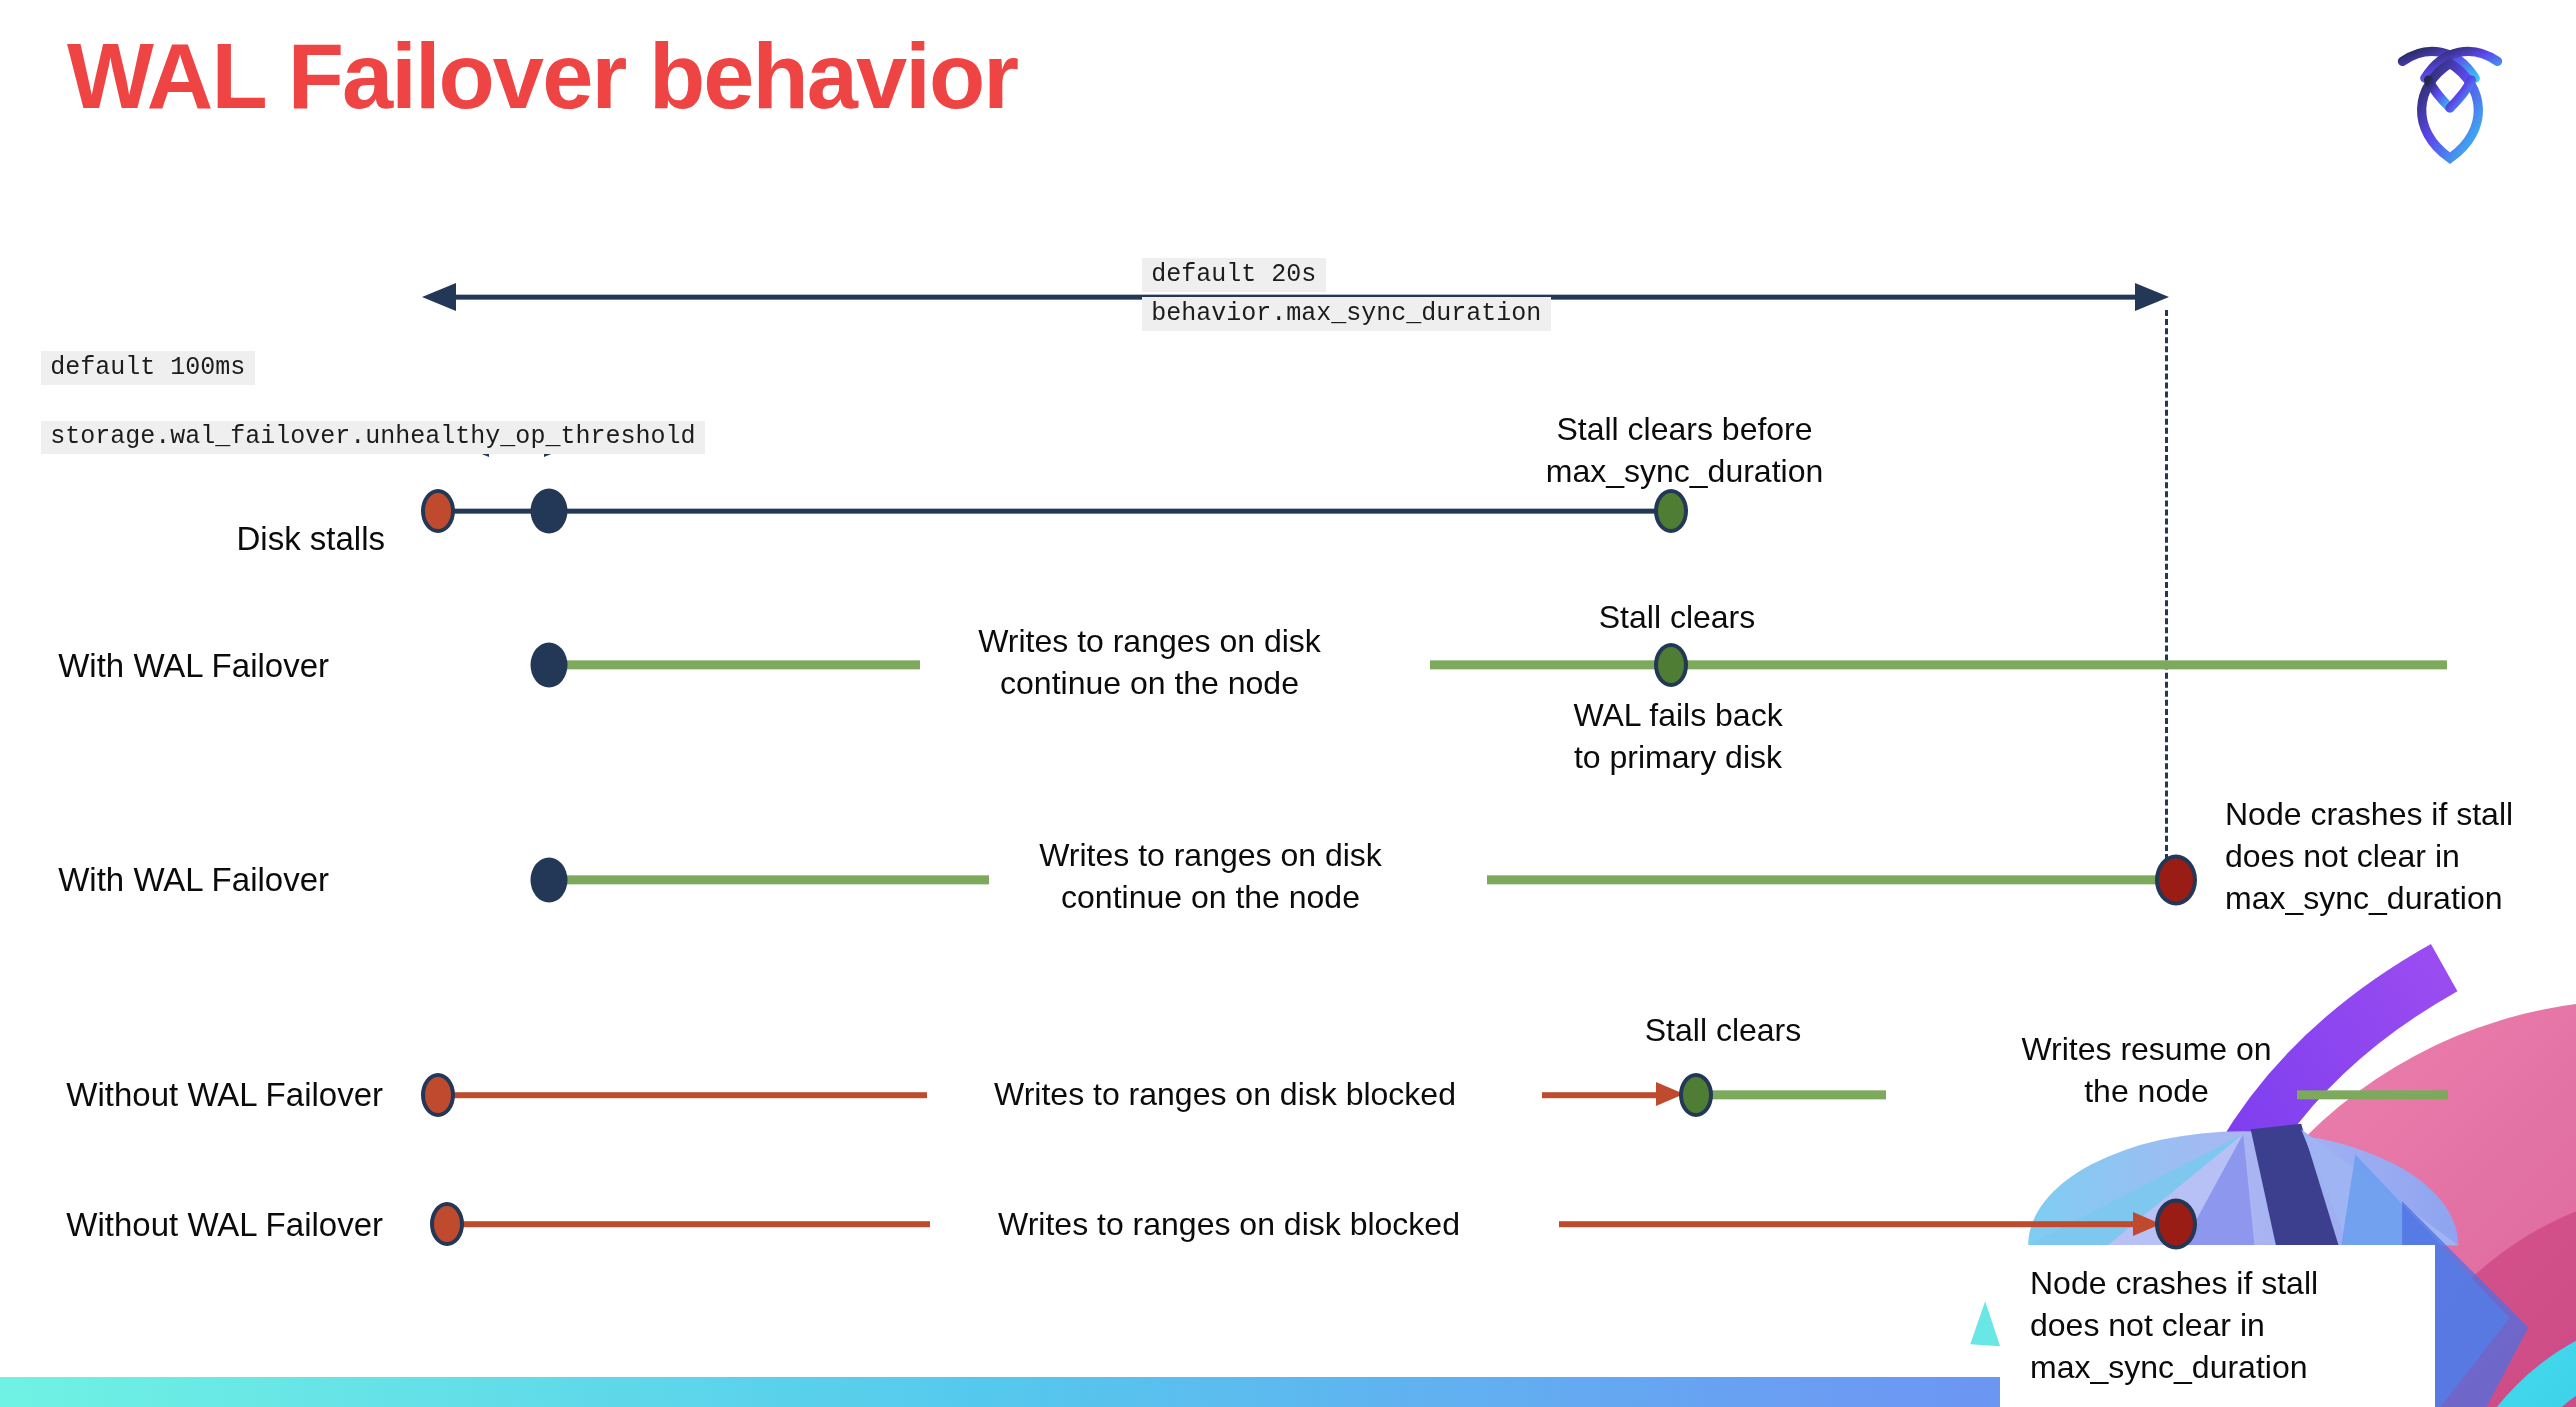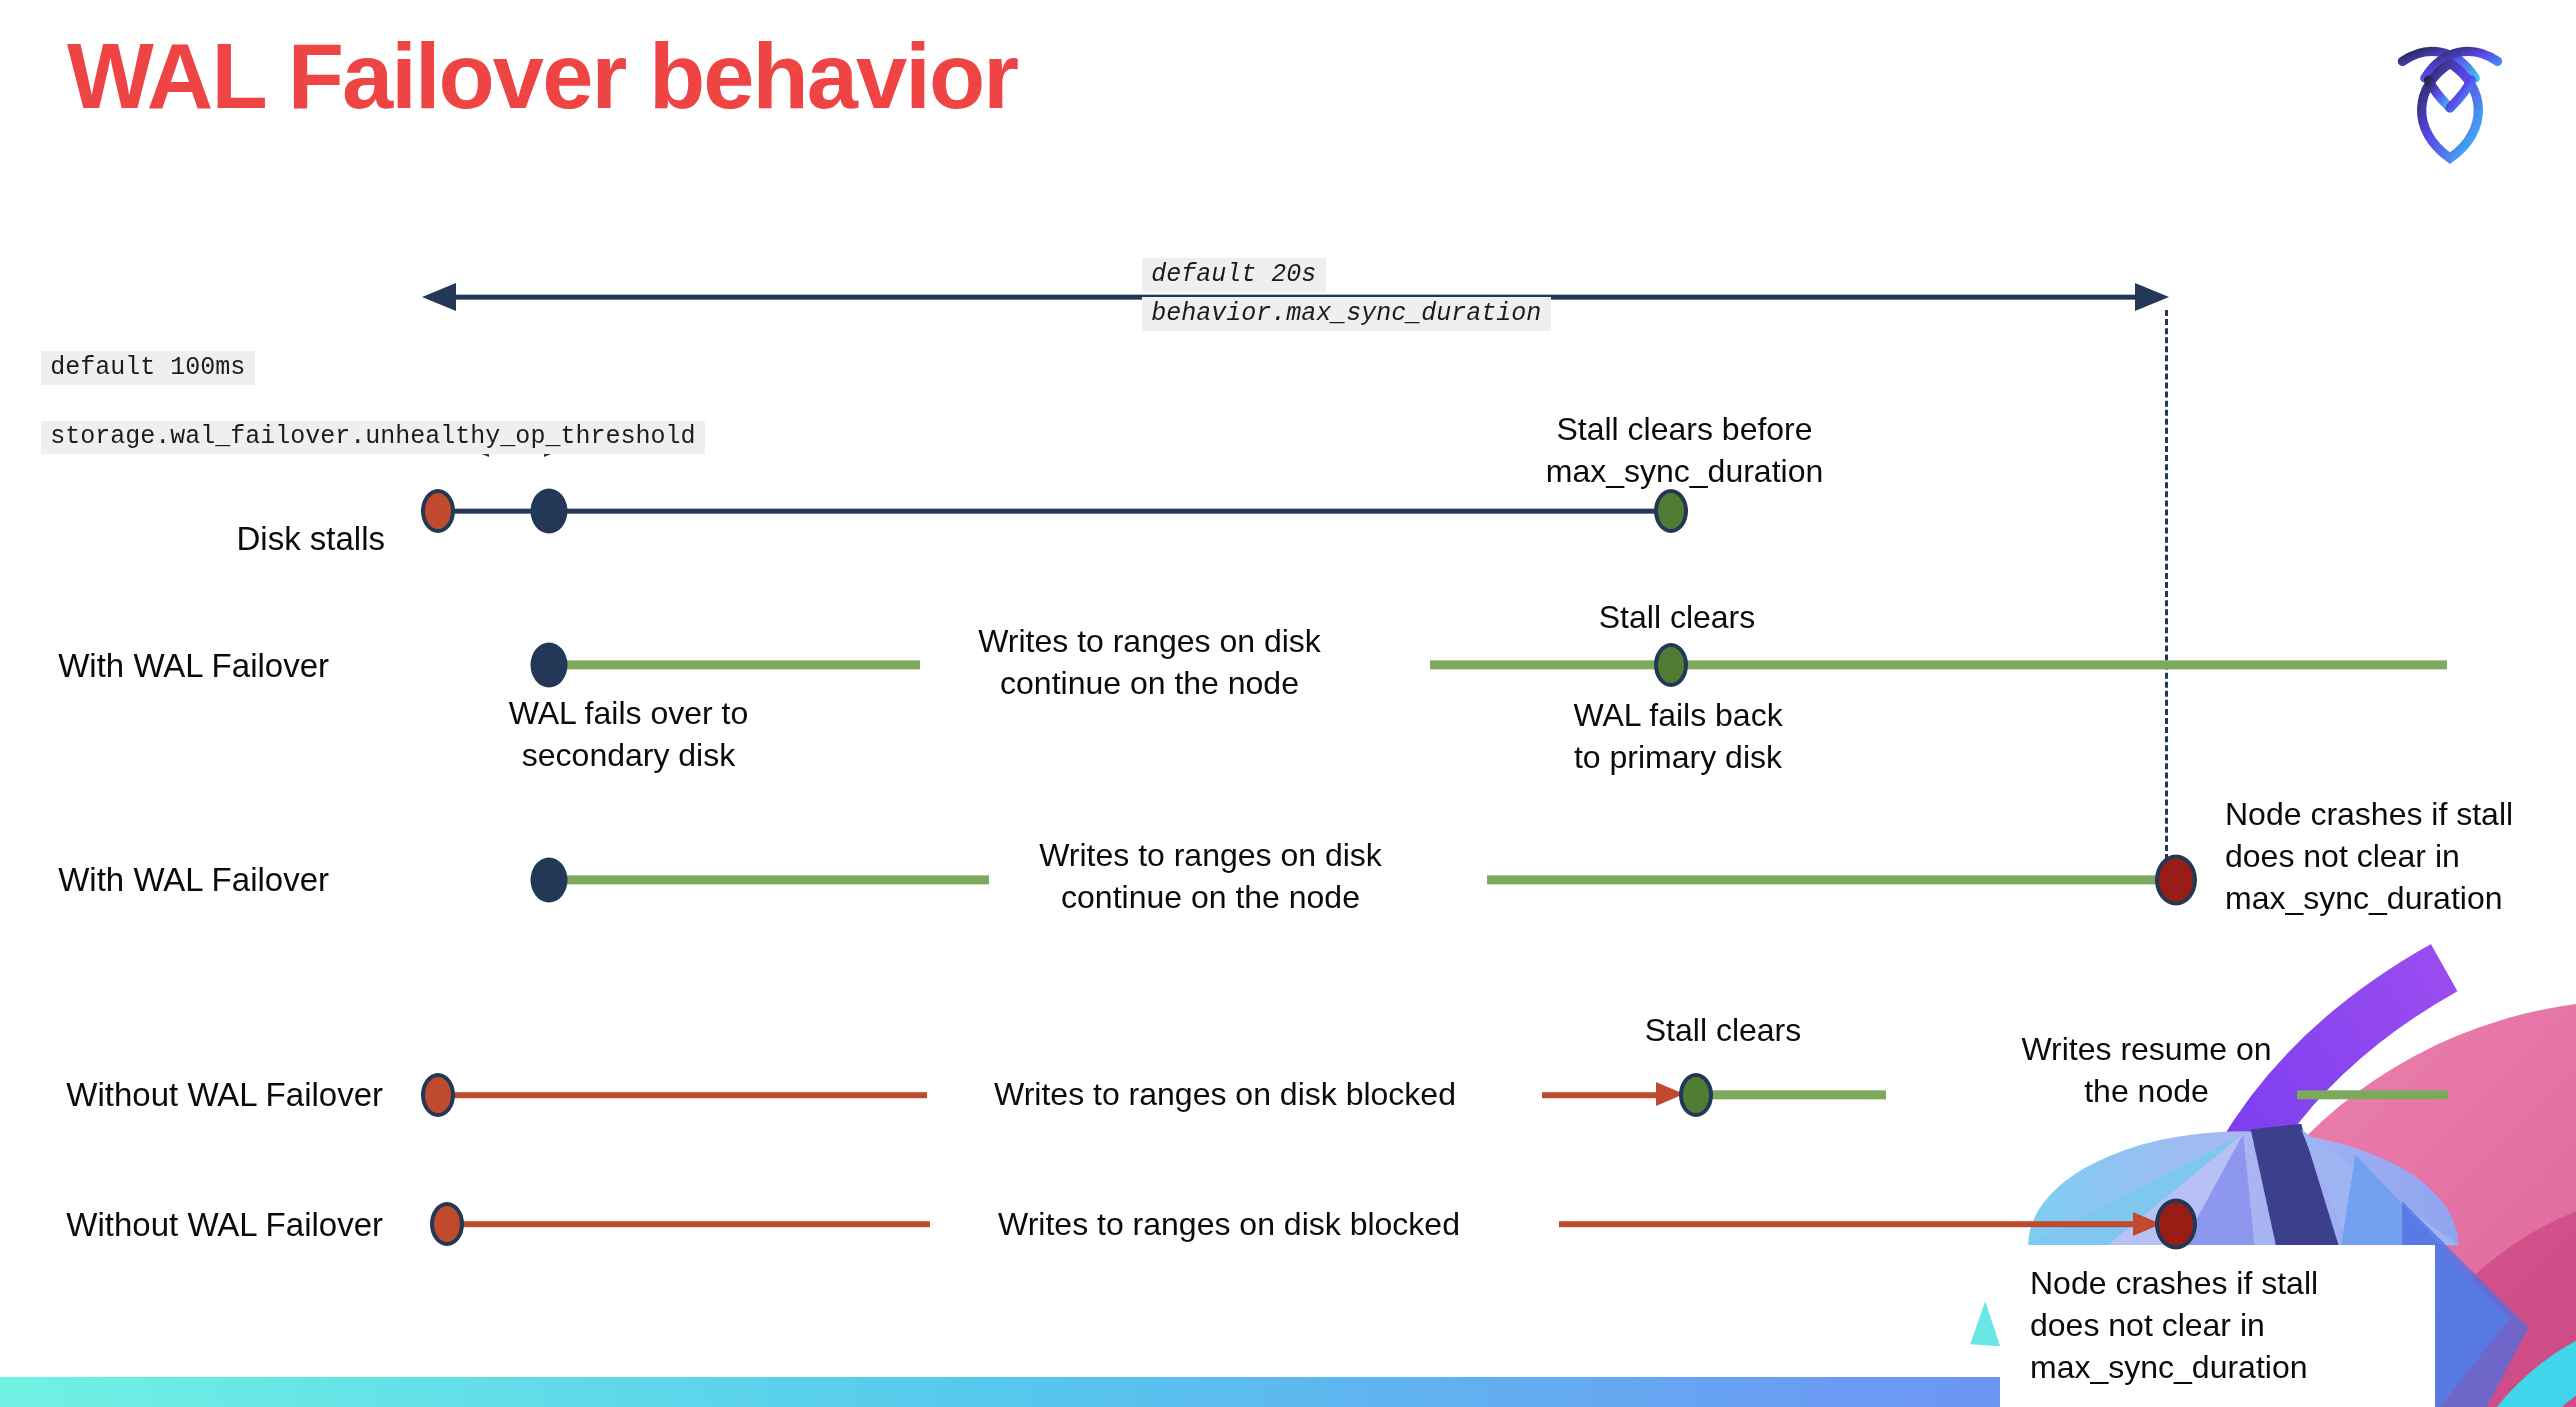"default 20s" div.code-block { font-style: italic -> none }
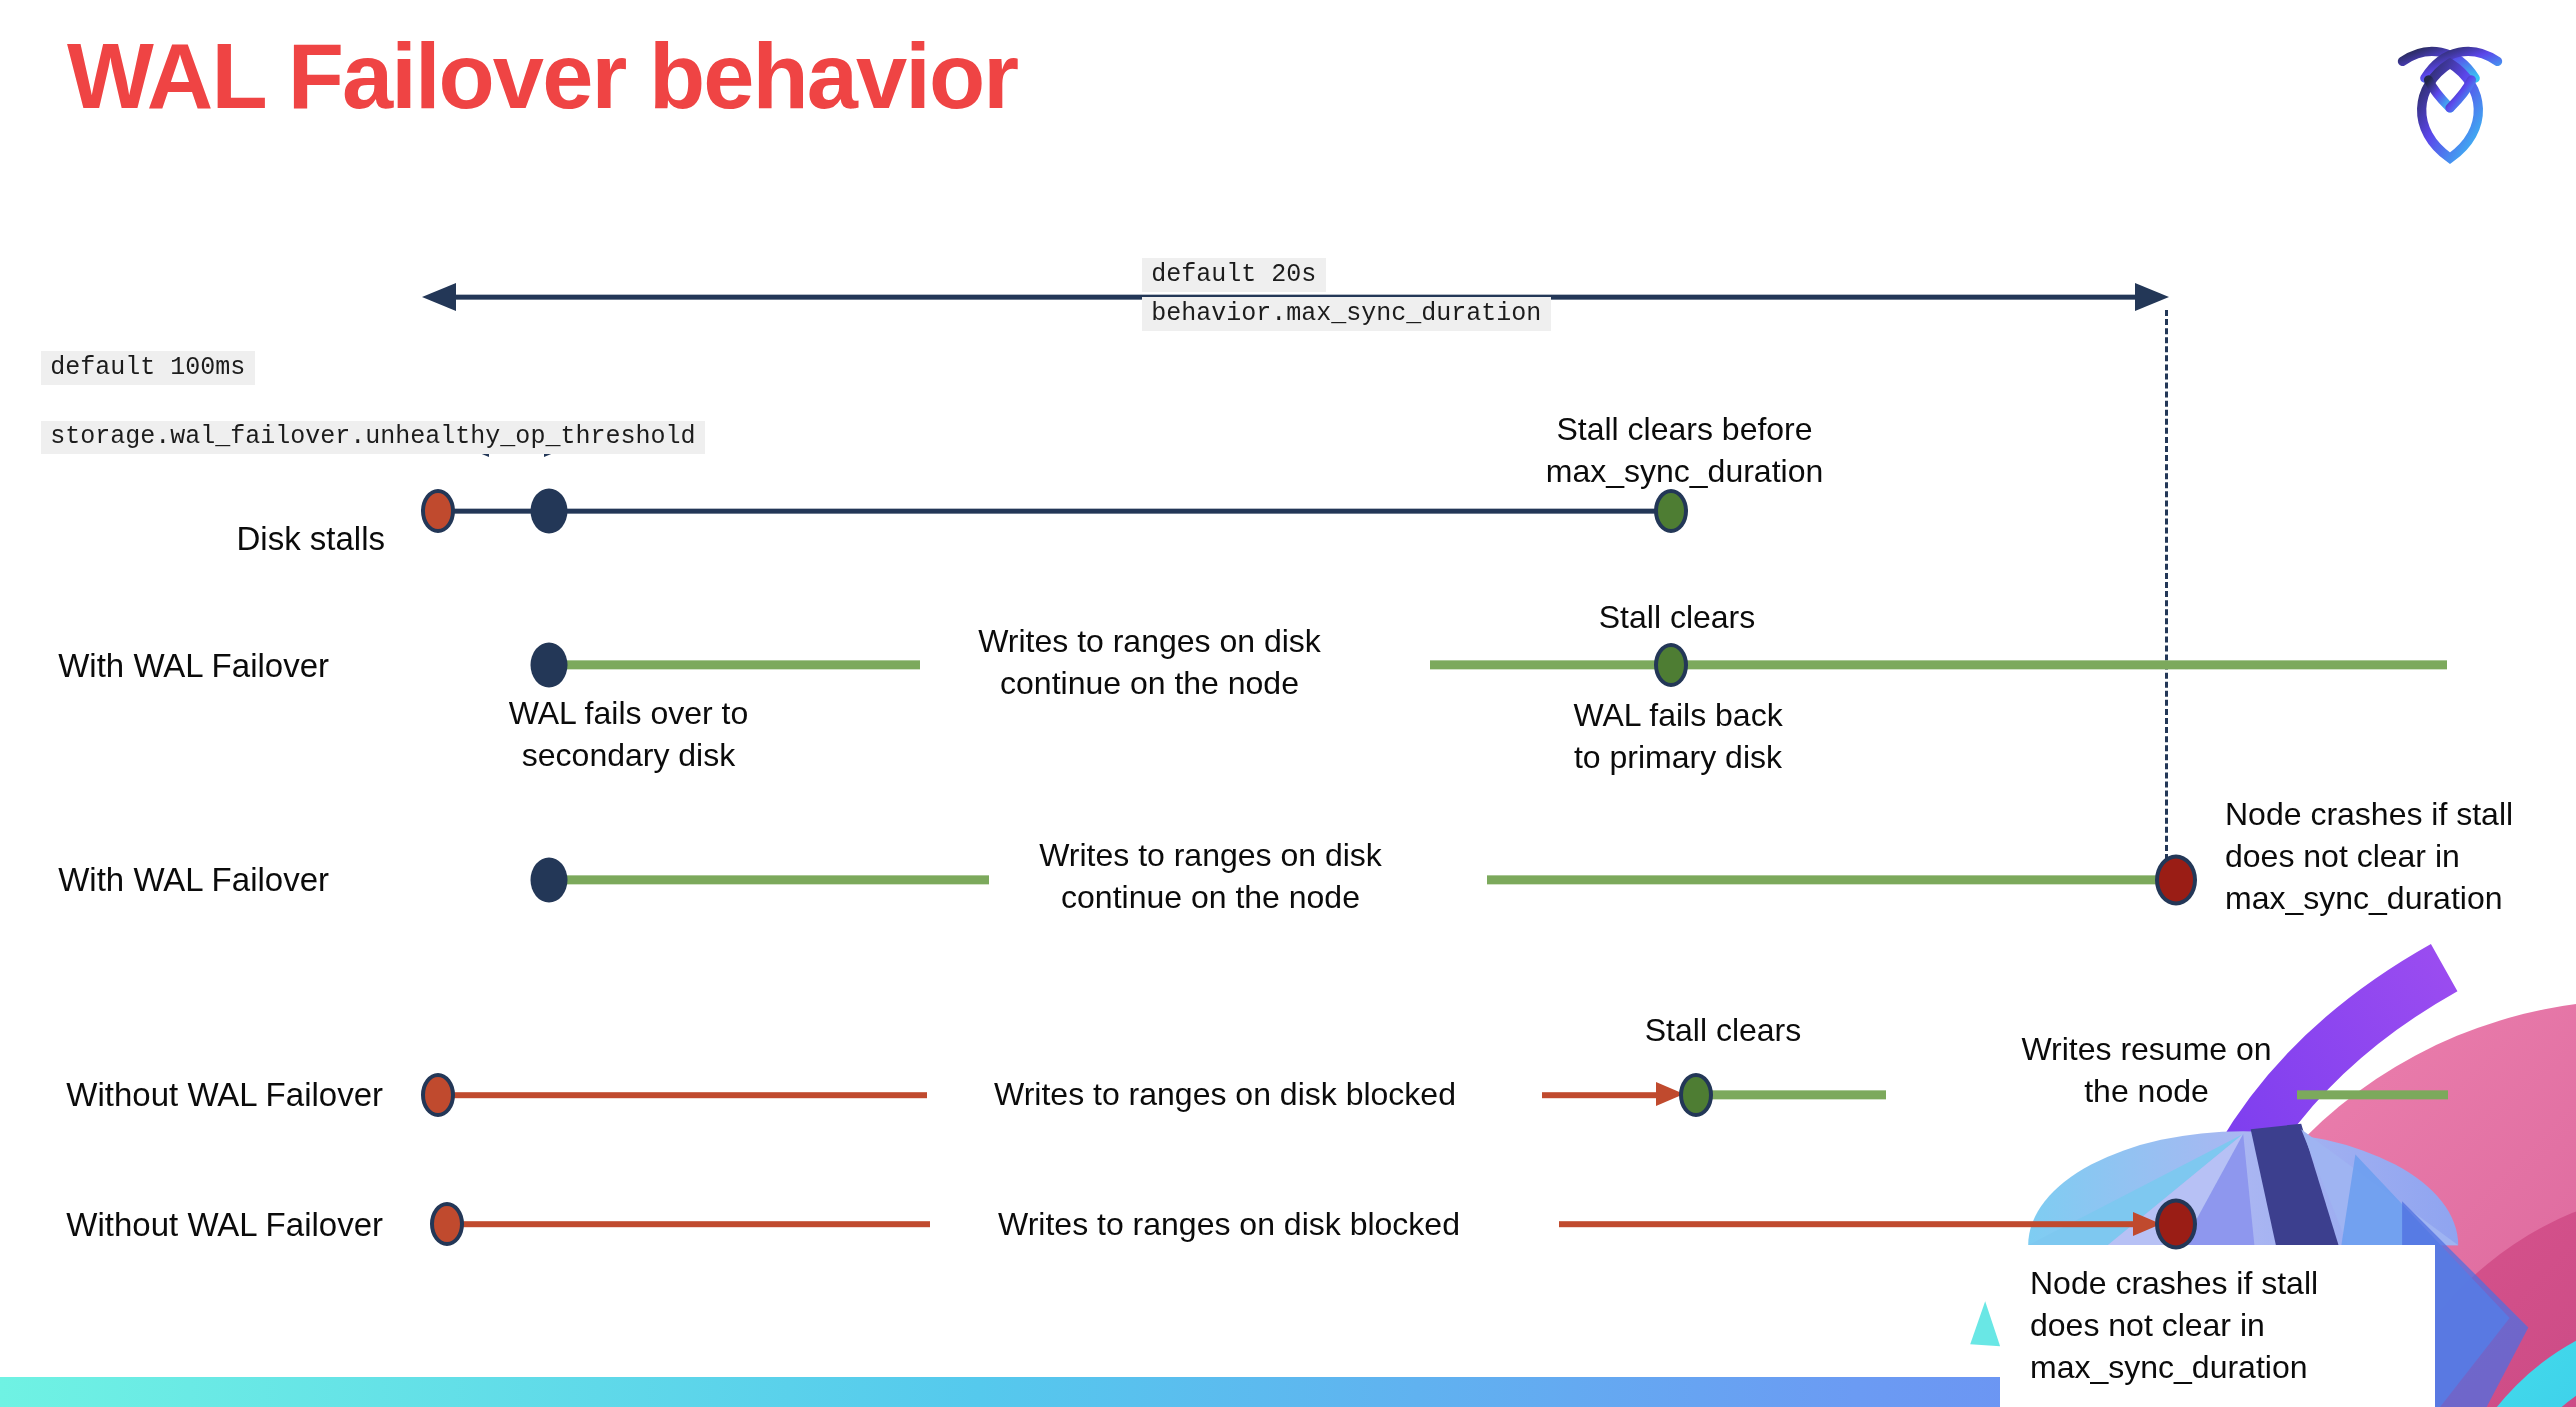"WAL fails over to" div.caption { html: <div>WAL fails over to secondary disk</div> -> none }
